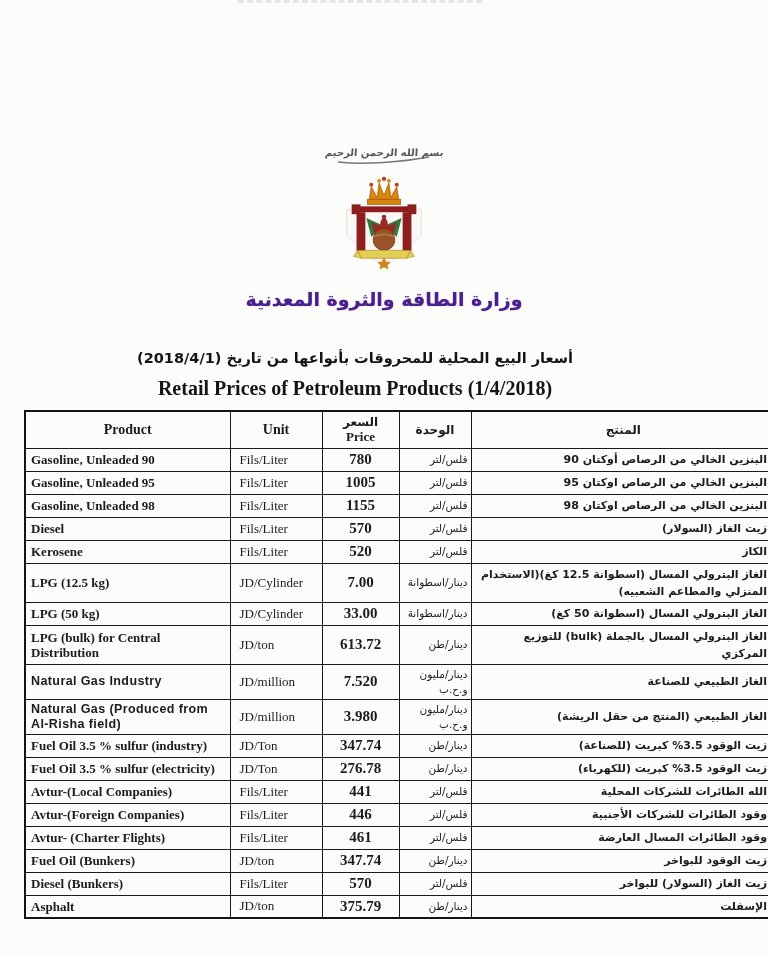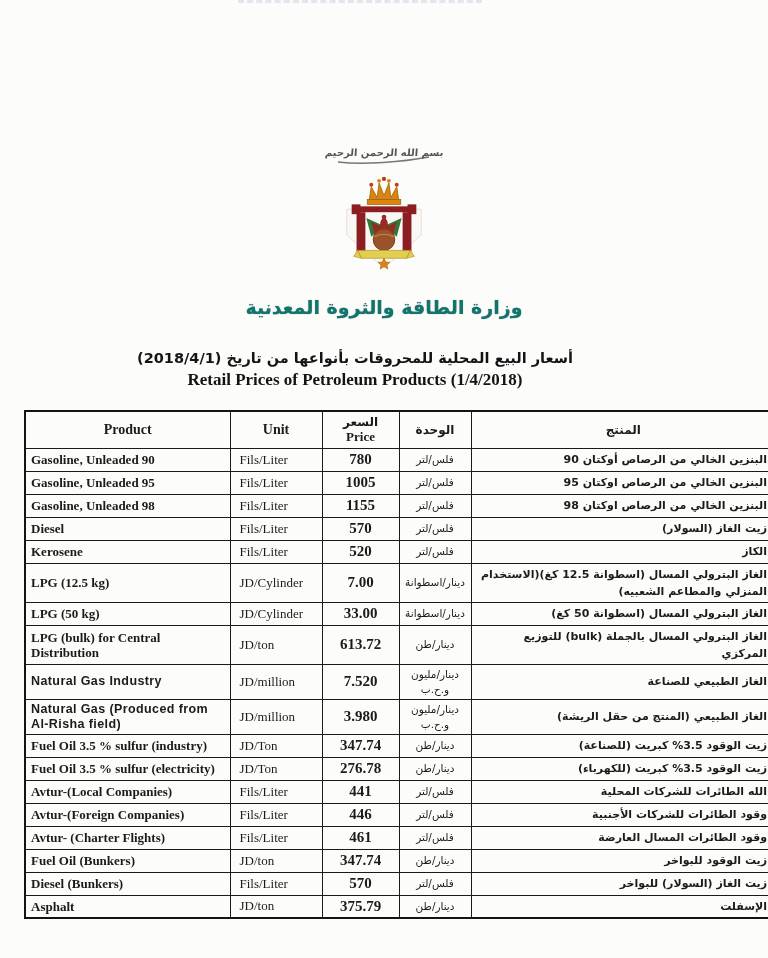"وزارة الطاقة والثروة المعدنية" .ministry-name { color: #0f766e -> #4c1d95; margin-top: 24px -> 16px }
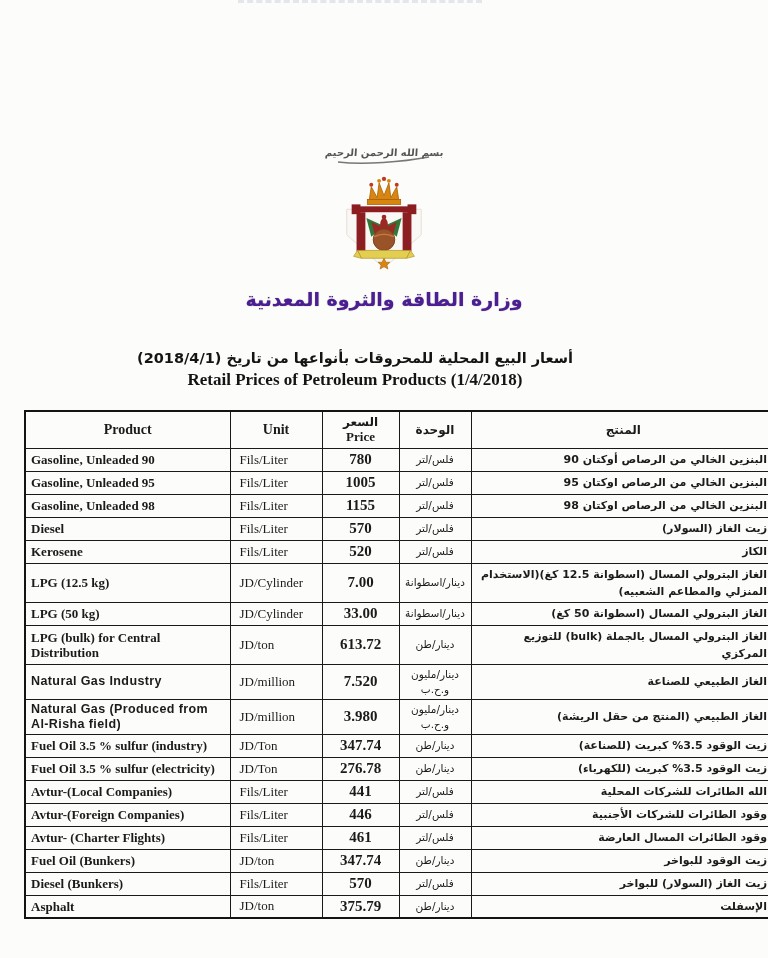"Retail Prices of Petroleum Products" .title-en { font-size: 17px -> 20px; margin-top: 4px -> 11px }
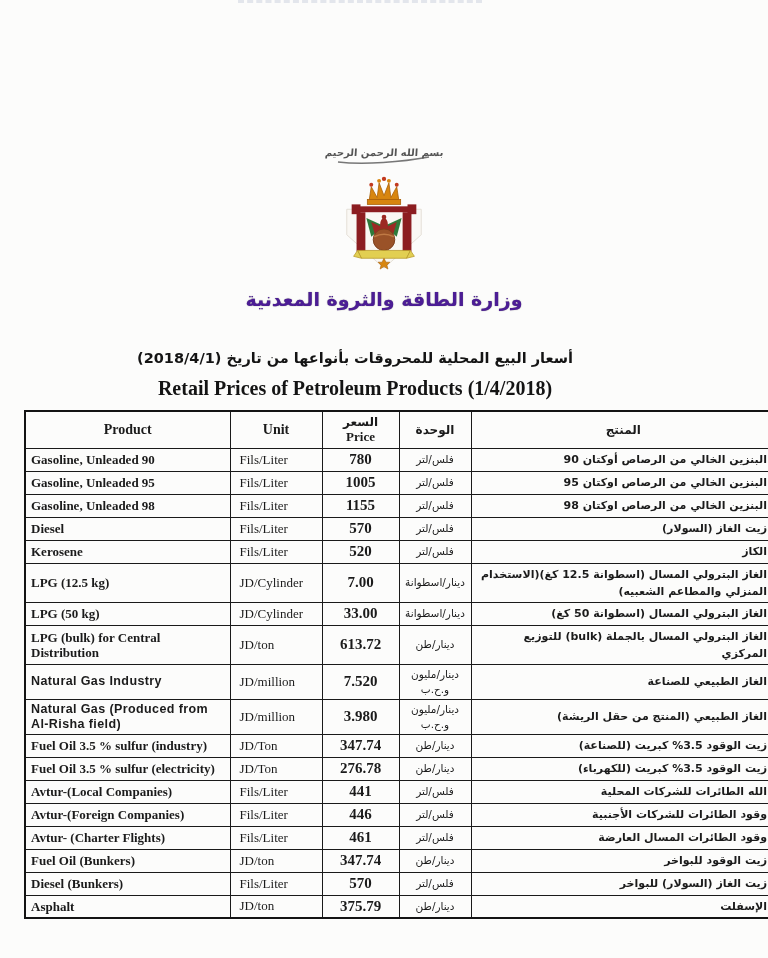"فلس/لتر" td.td-unit-ar { text-align: center -> none }
